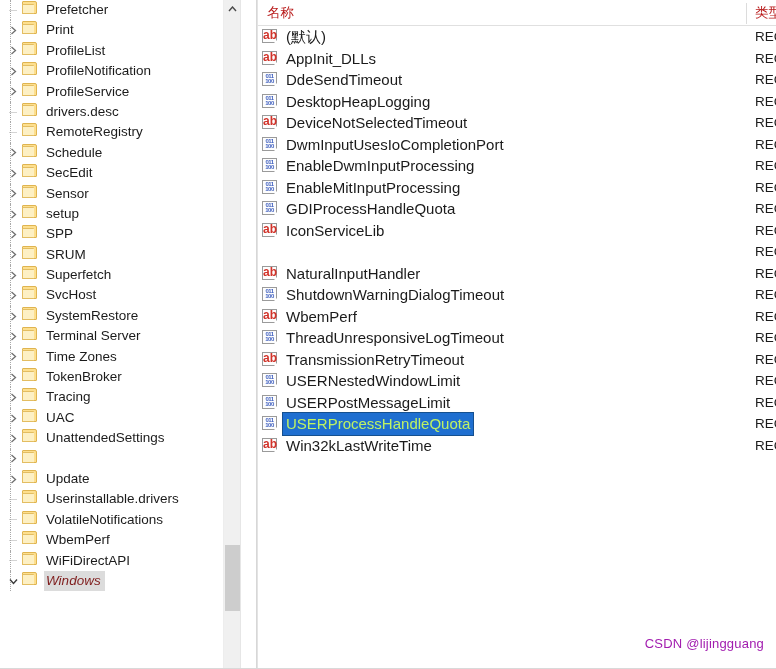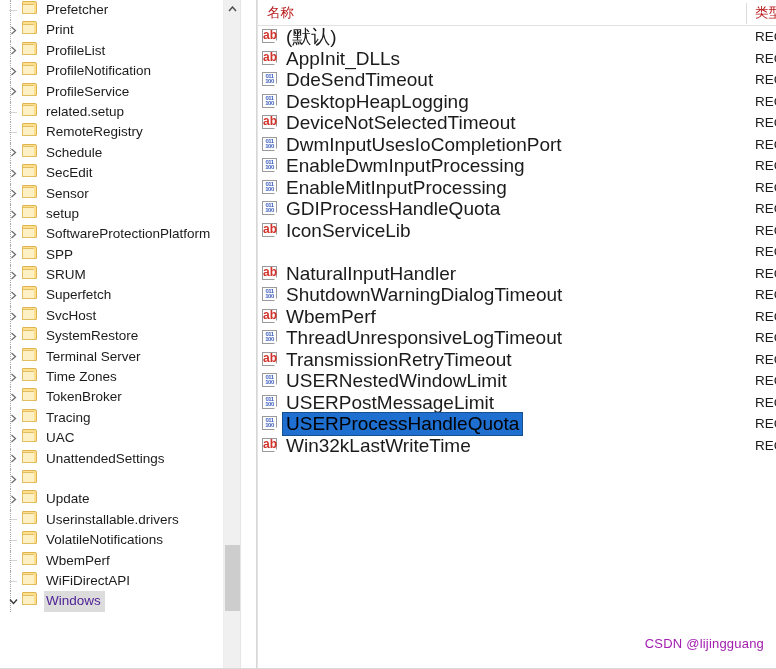"(默认)" .name-text { font-size: 19px -> 15px }
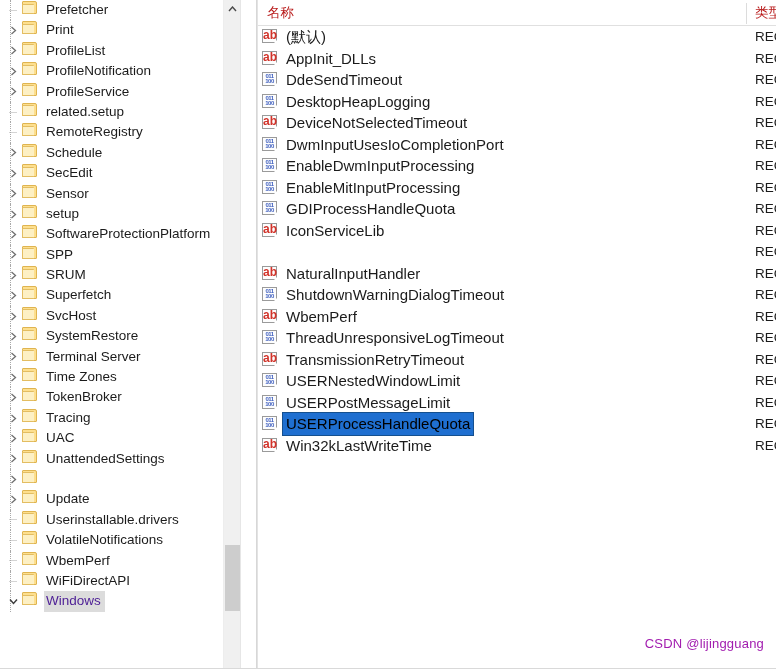"related.setup" span.tree-label { text: related.setup -> drivers.desc }
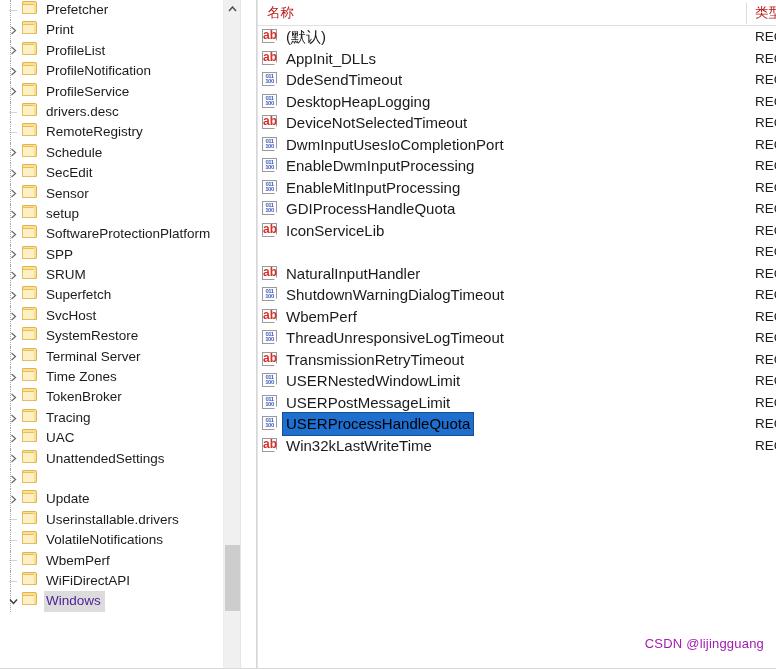"SoftwareProtectionPlatform" div.tree-row { html: <div> <div></div> <div> <svg> <path></path> </svg> </div> <span> <span></span> <span></span> </span> <span>SoftwareProtectionPlatform</span> </div> -> none }
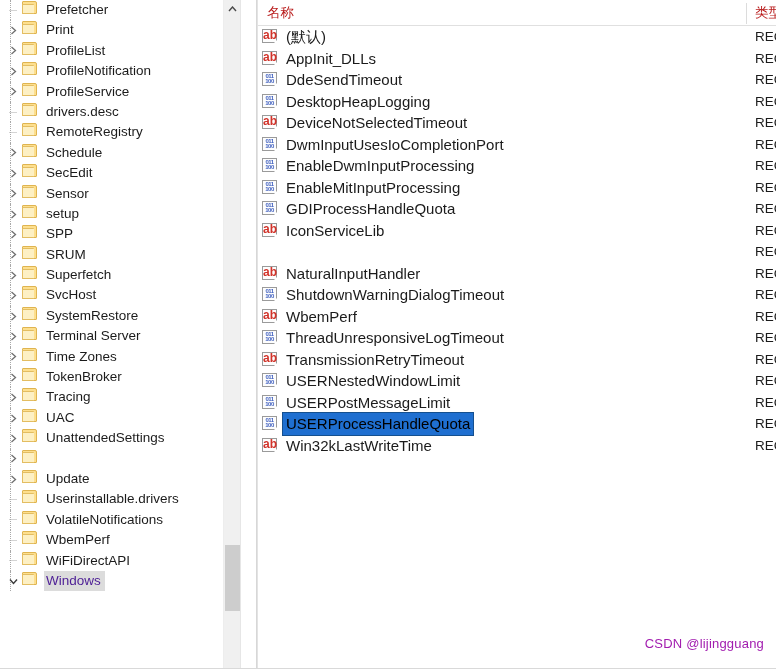"USERProcessHandleQuota" .list-row.selected .name-text { color: #000000 -> #bef264 }
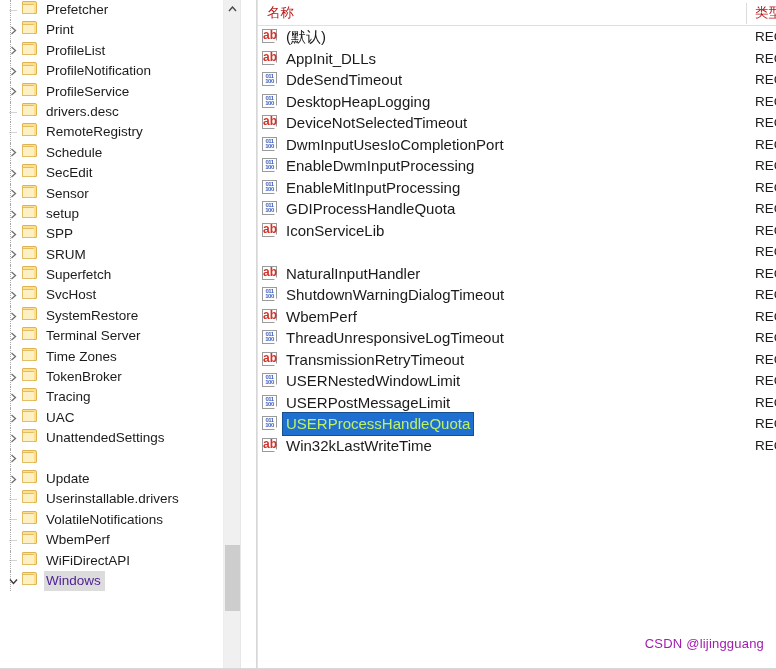"Windows" .tree-row.selected .tree-label { color: #4c1d95 -> #7f1d1d; font-style: none -> italic }
